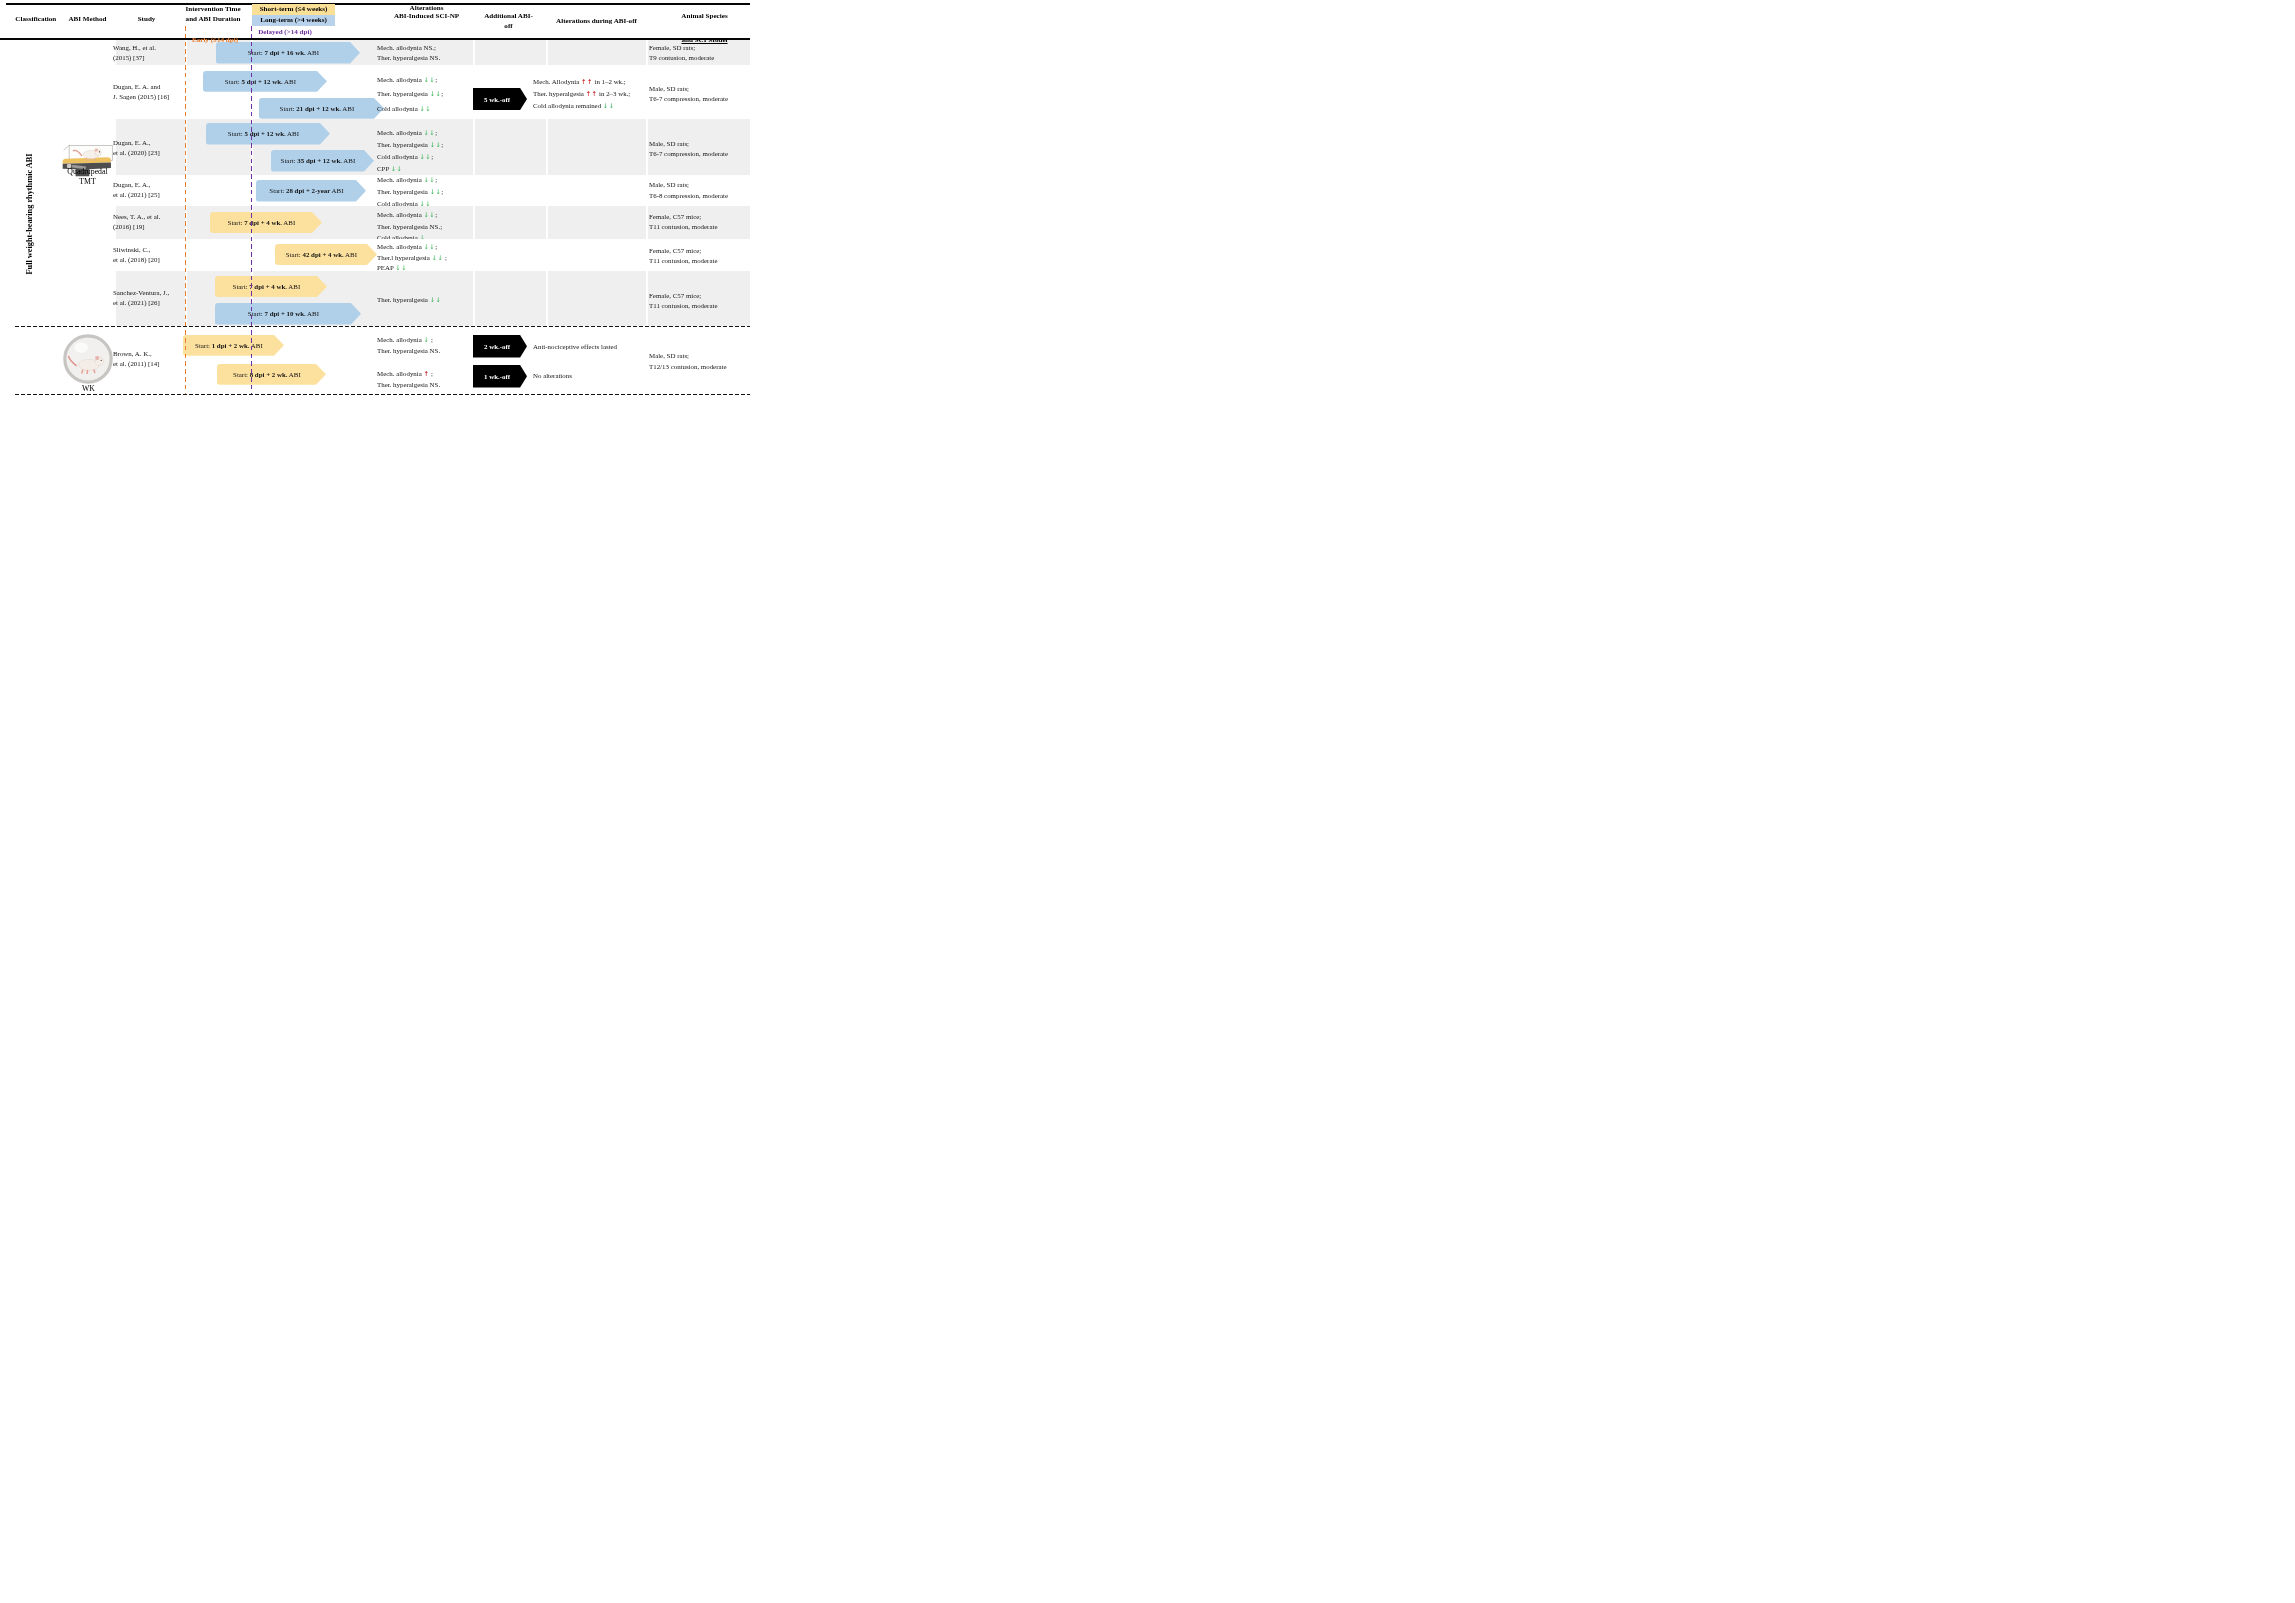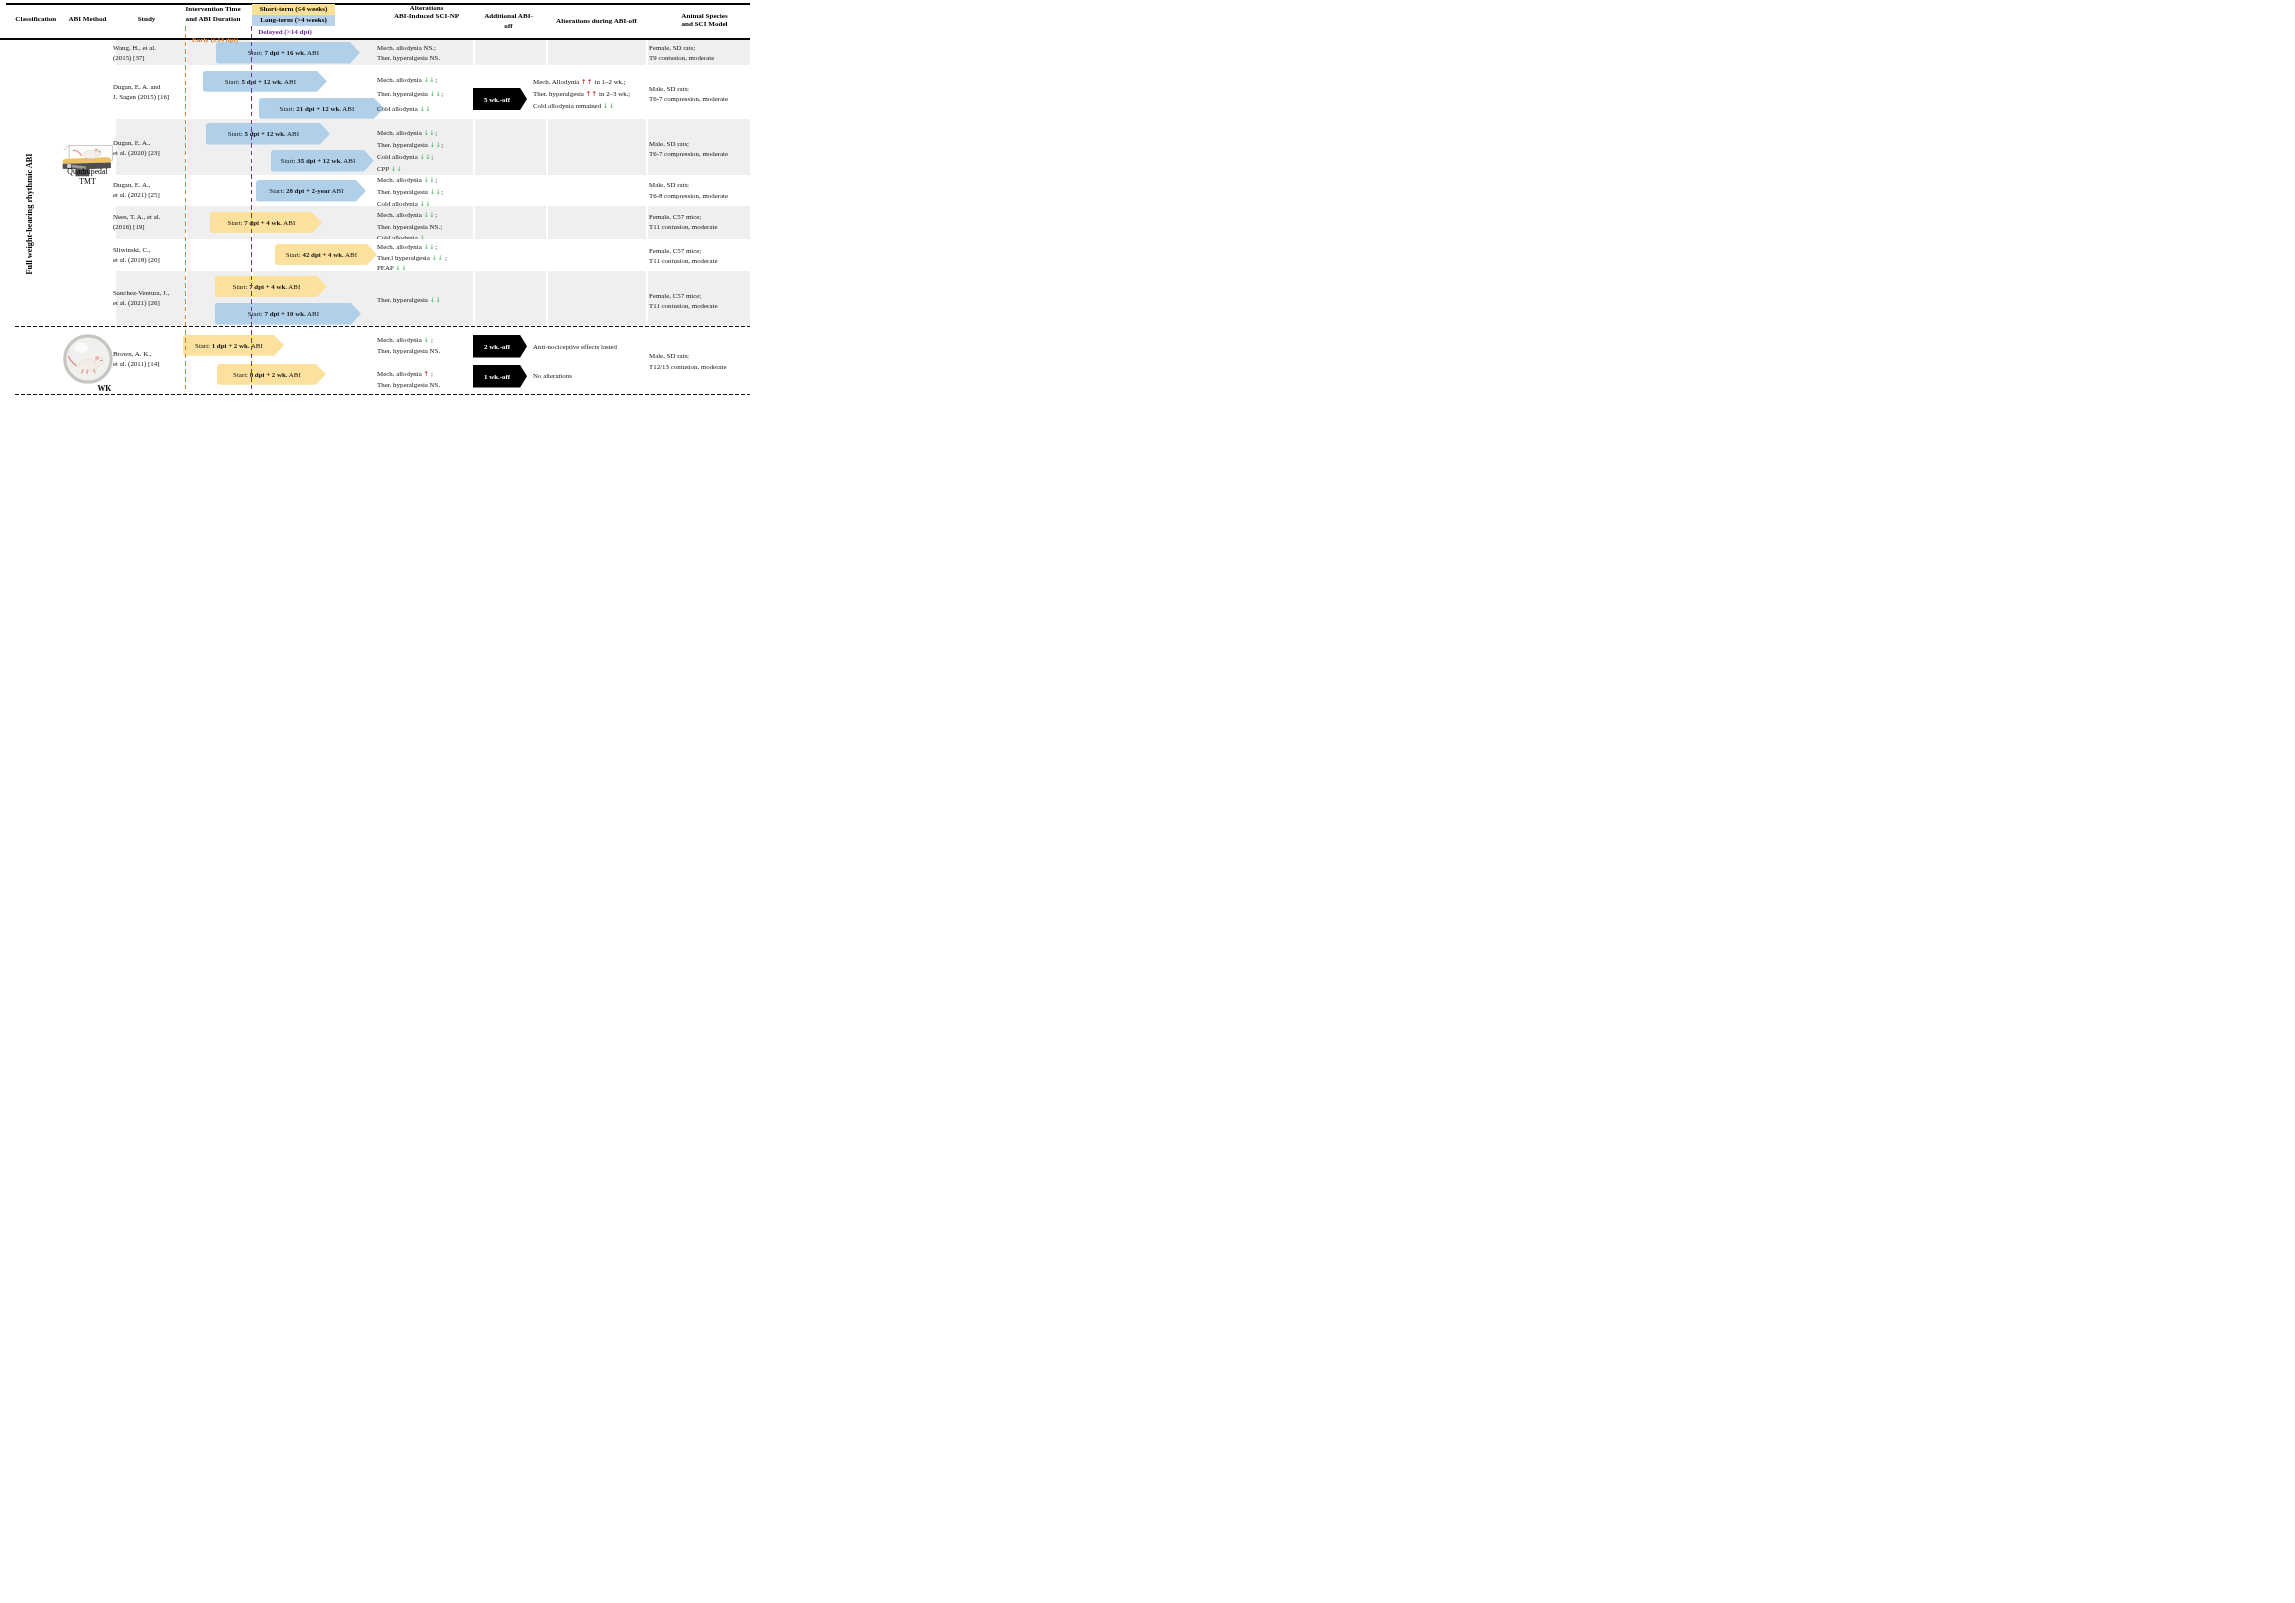"and SCI Model" div.hdr { text-decoration: none -> underline; top: 20px -> 36px }
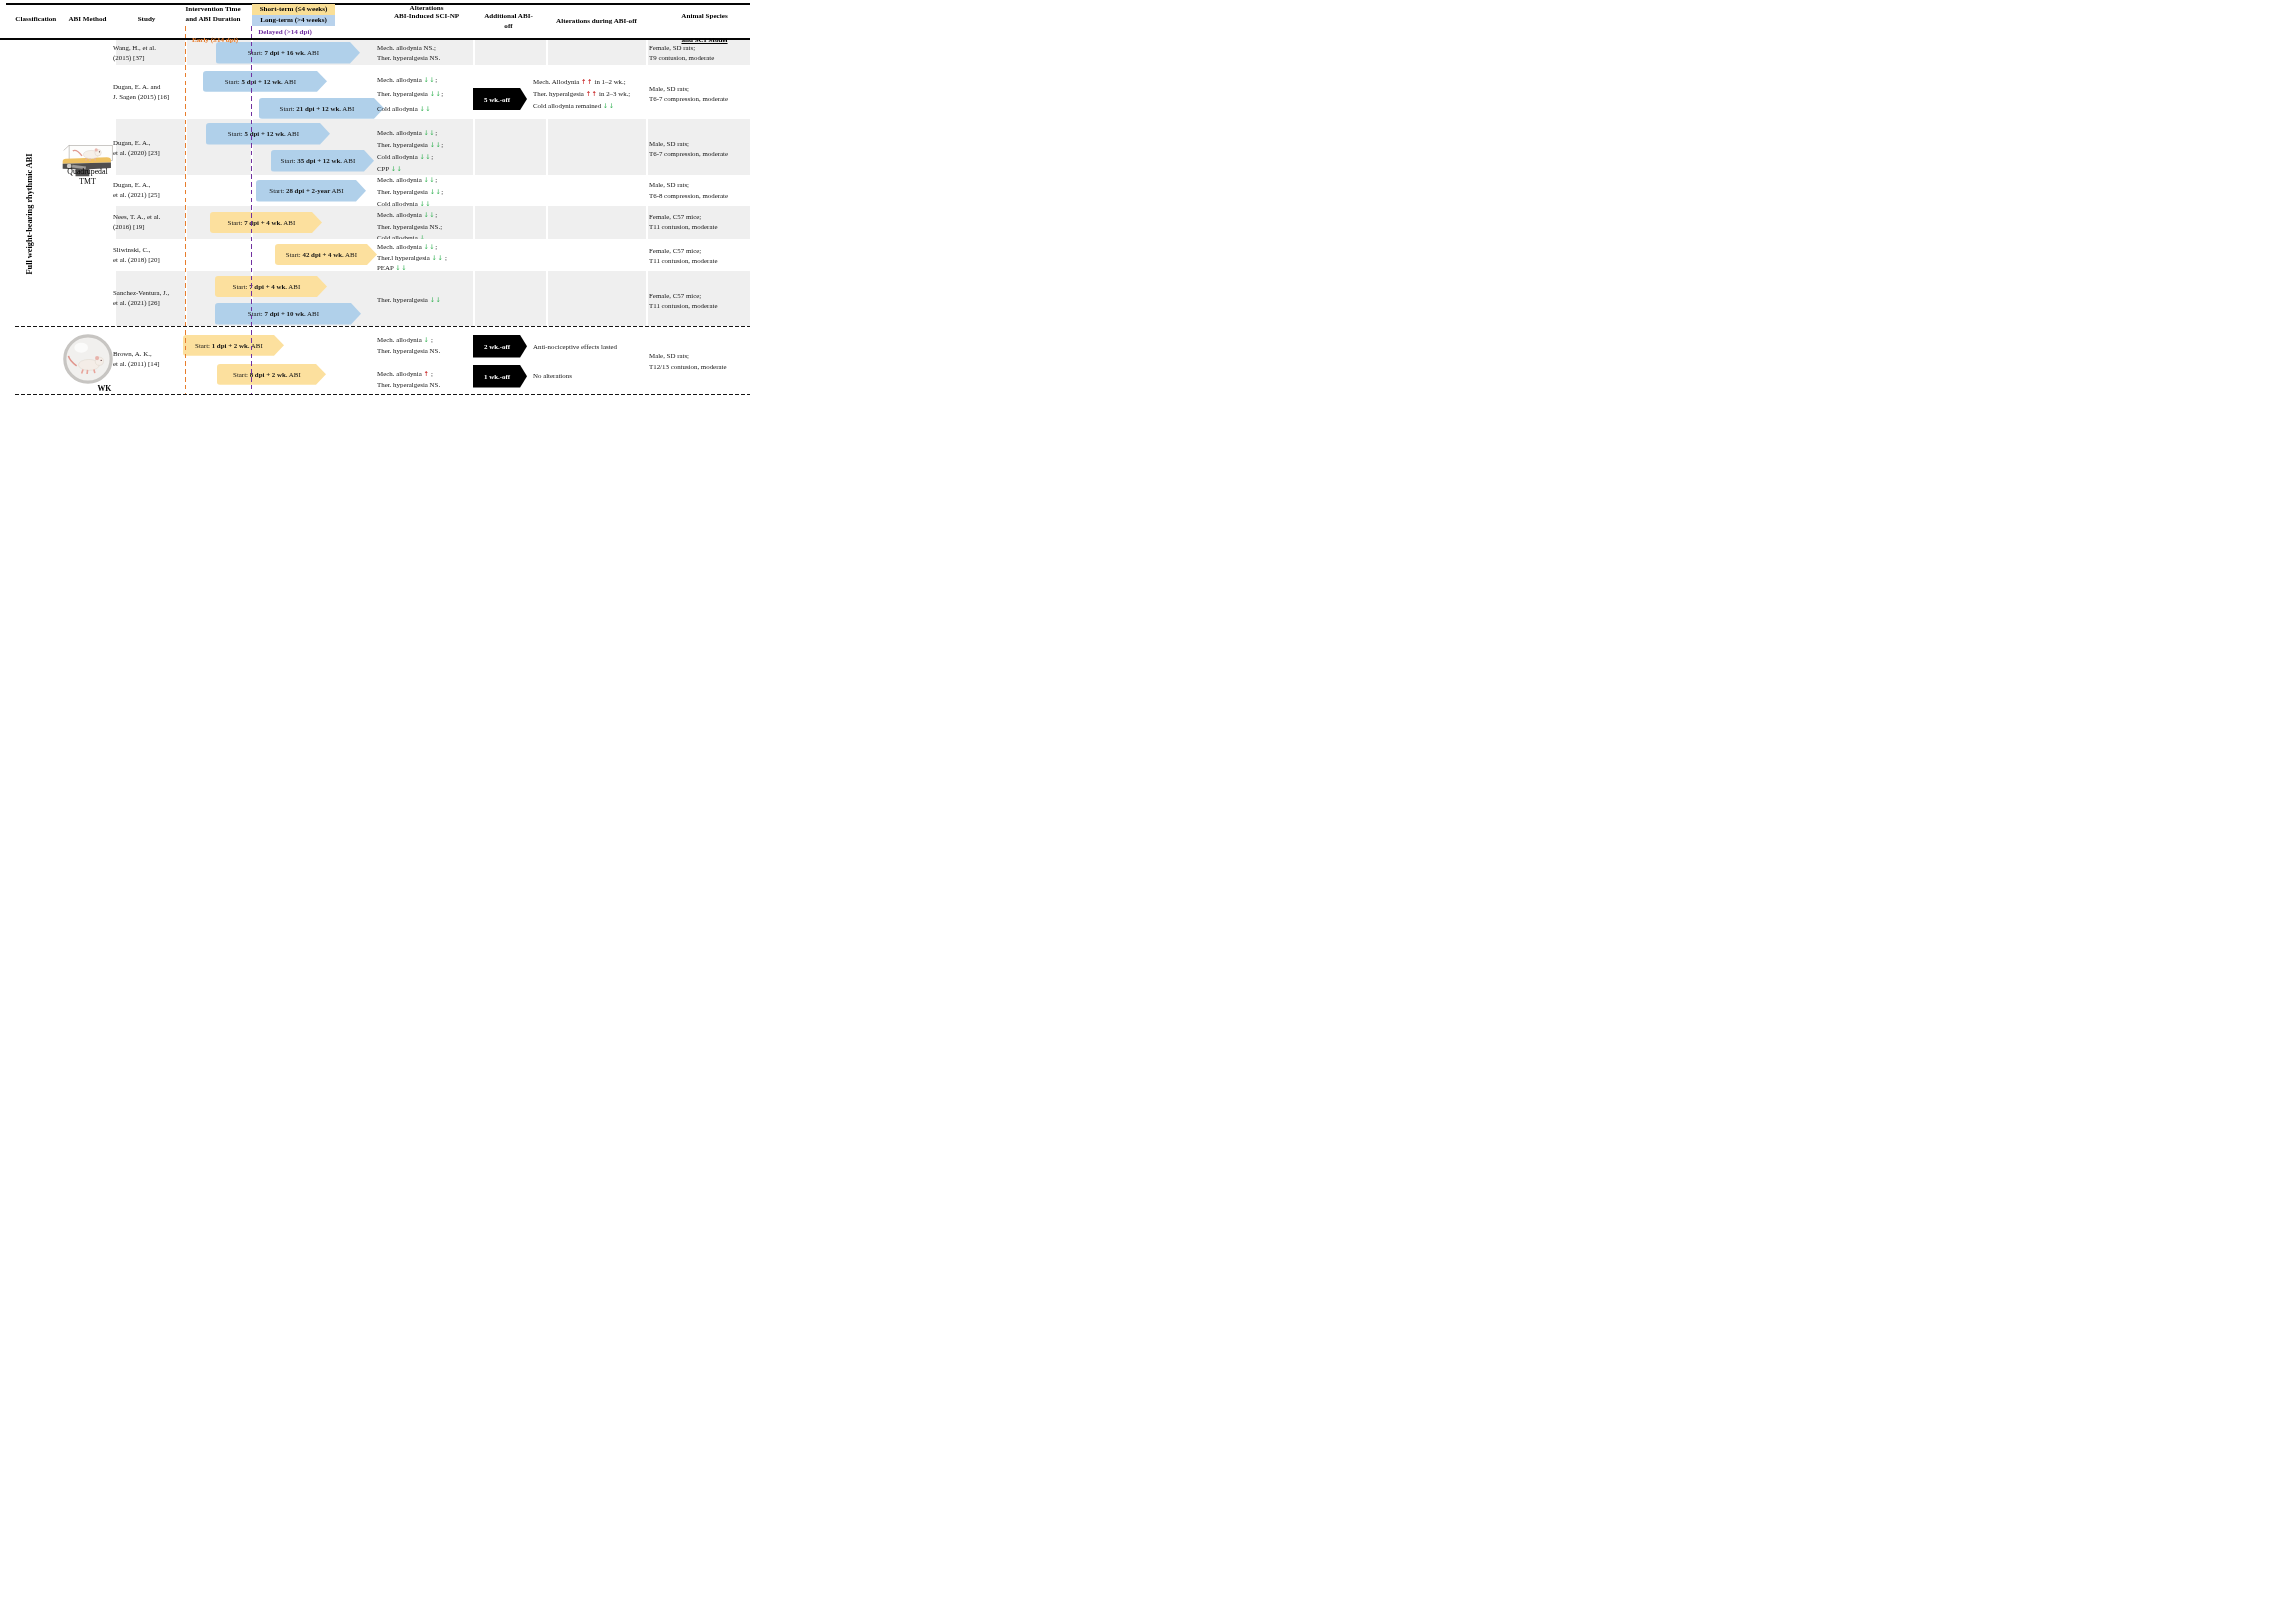"WK" div.mlabel { font-weight: bold -> none; left: 86px -> 70px }
